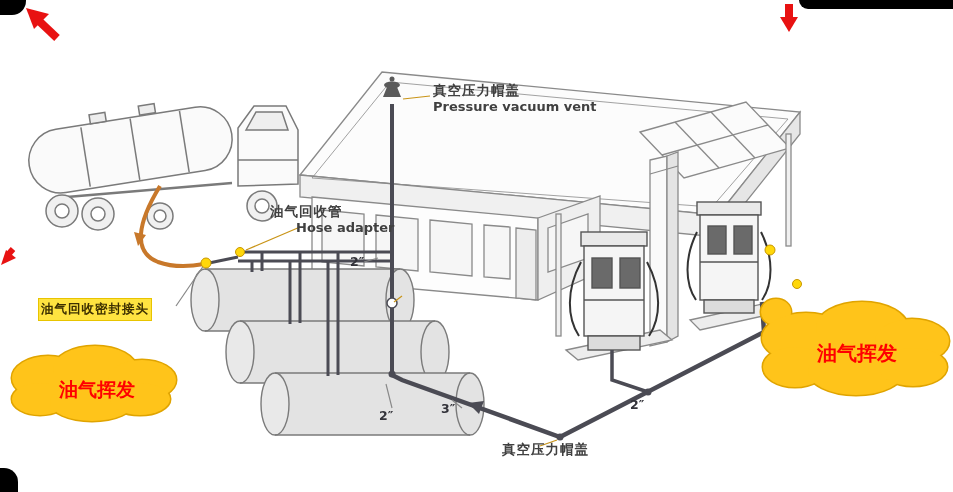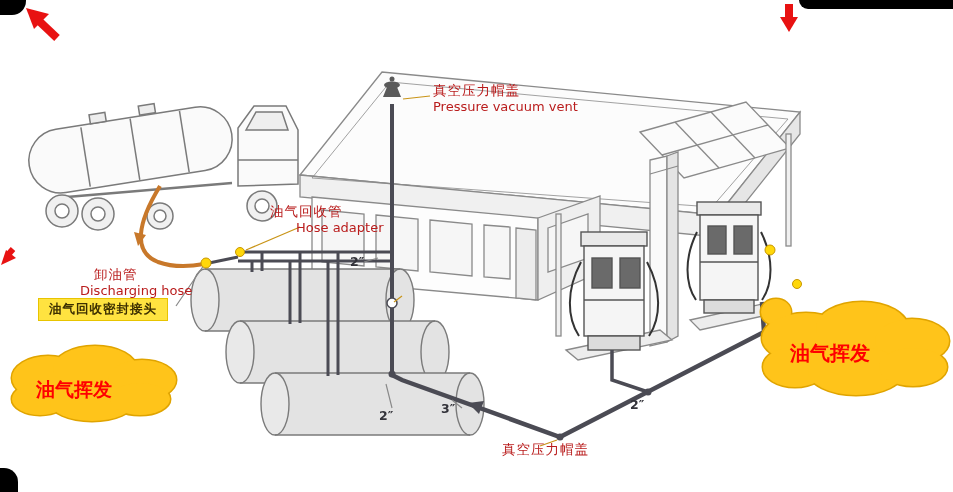"真空压力帽盖" .lbl { color: #b91c1c -> #404040; font-weight: normal -> bold }
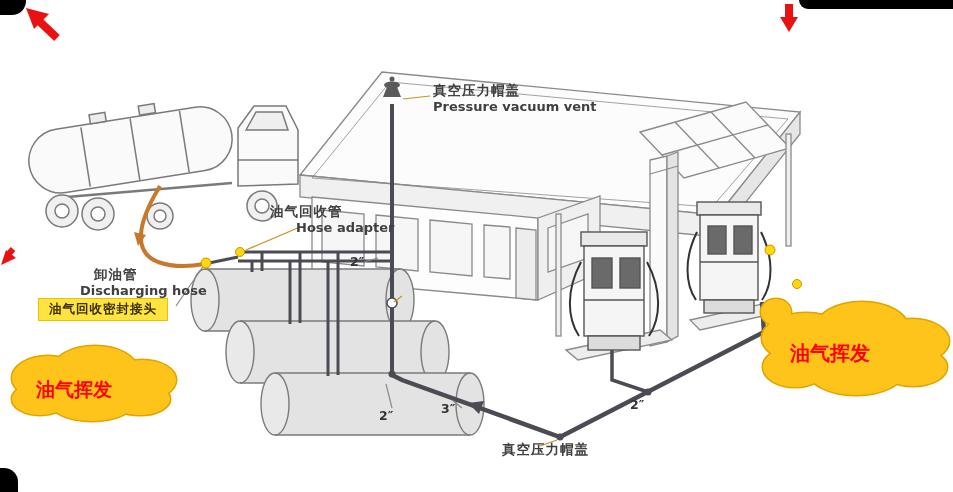"卸油管" div.lbl { html: <div> <div>卸油管</div> <div>Discharging hose</div> </div> -> none }
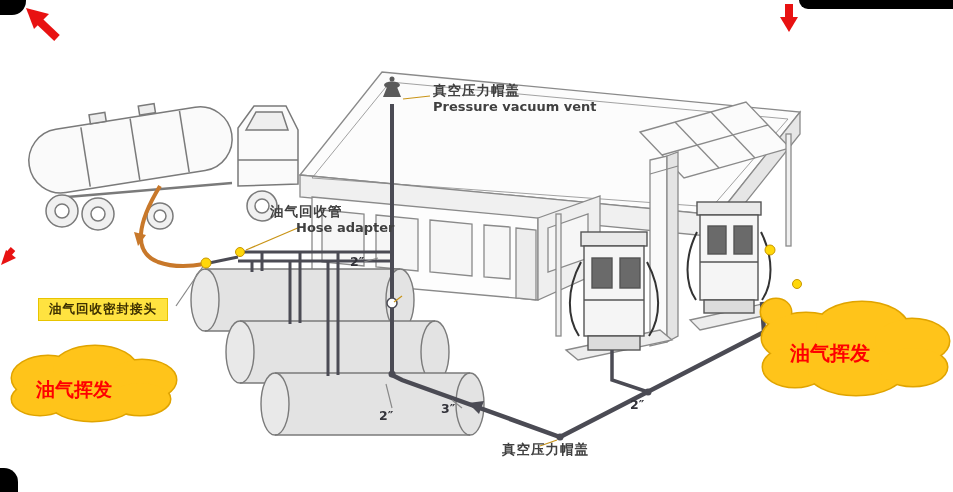"油气回收密封接头" .hl { padding: 2px 10px -> 2px 2px }
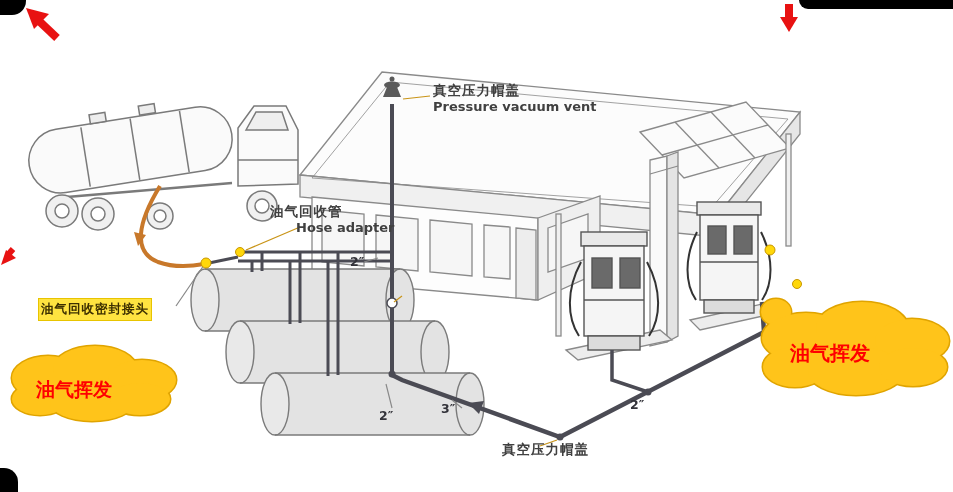"油气挥发" .cloud-text { text-align: none -> center }
